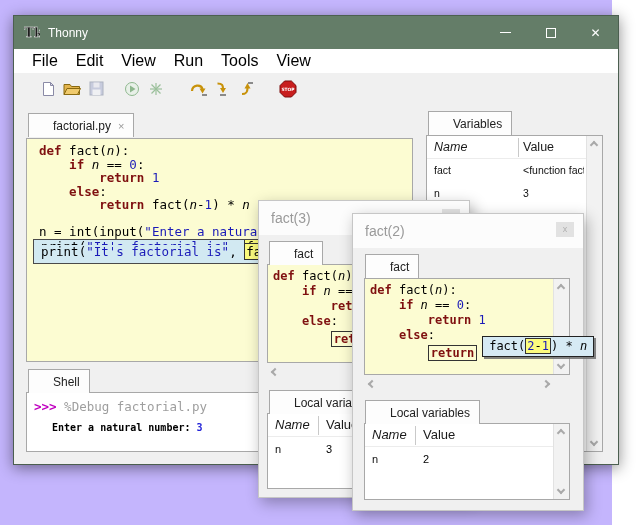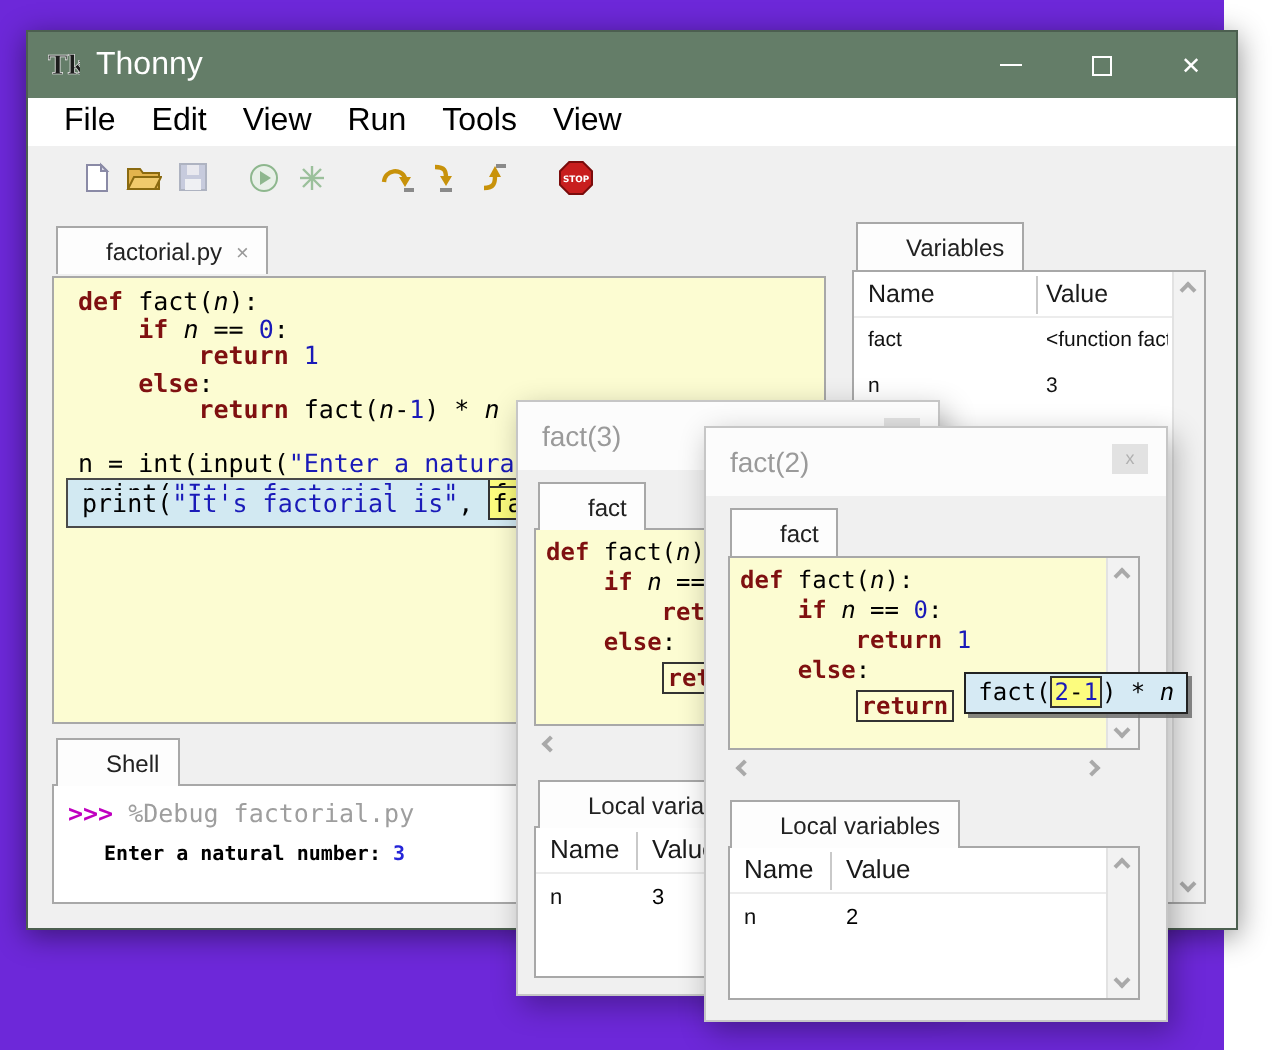"Tk" .stage { background: #6d28d9 -> #c4b5fd }
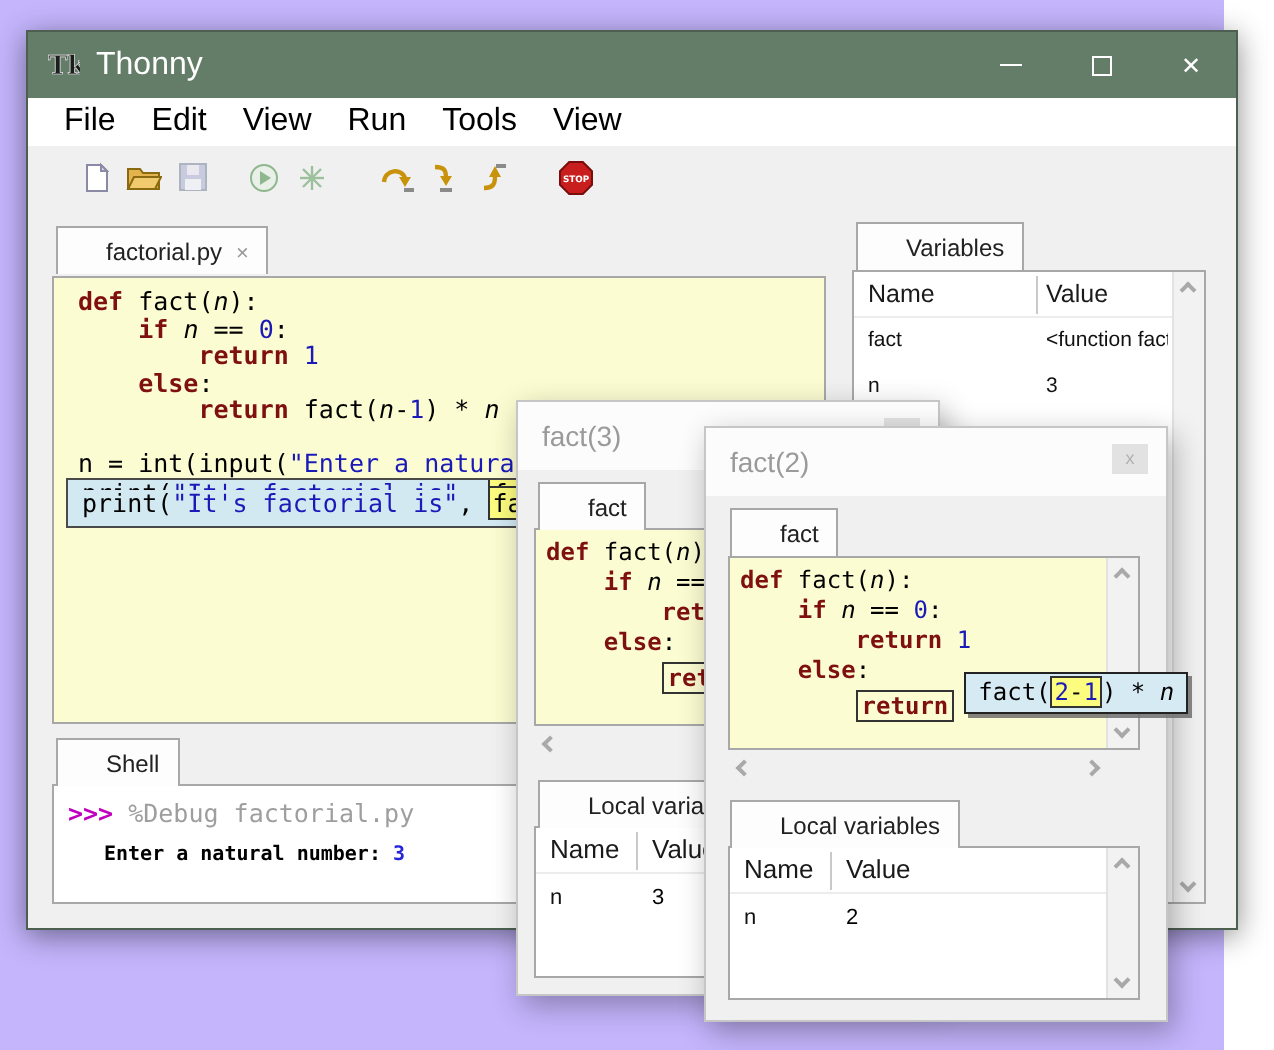"Thonny" .title-text { font-size: 16px -> 12px }
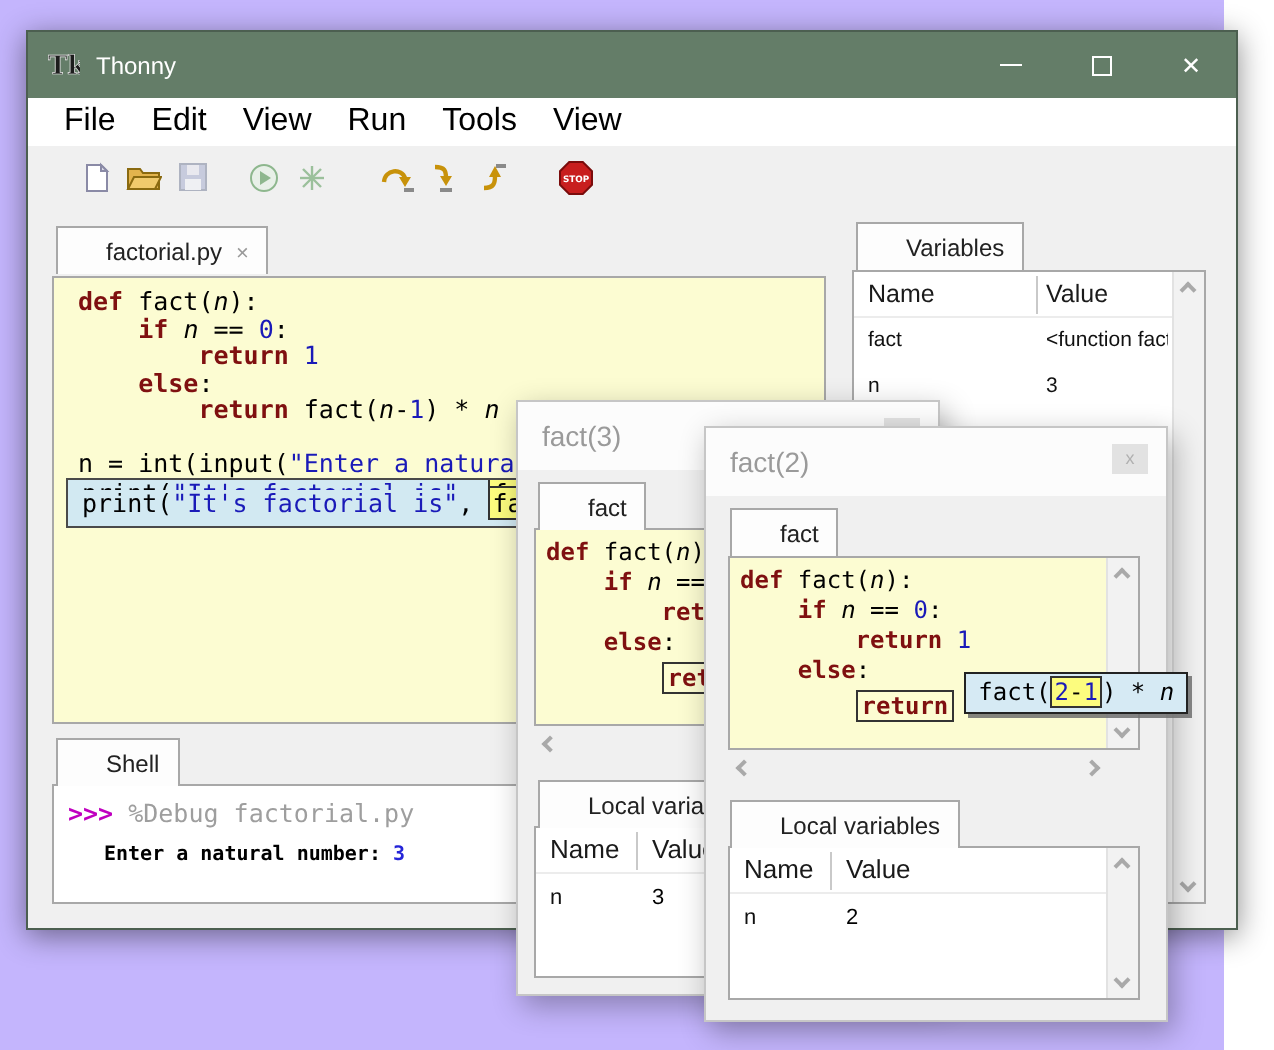"Name" .tbl-head .h1 { font-style: none -> italic }
